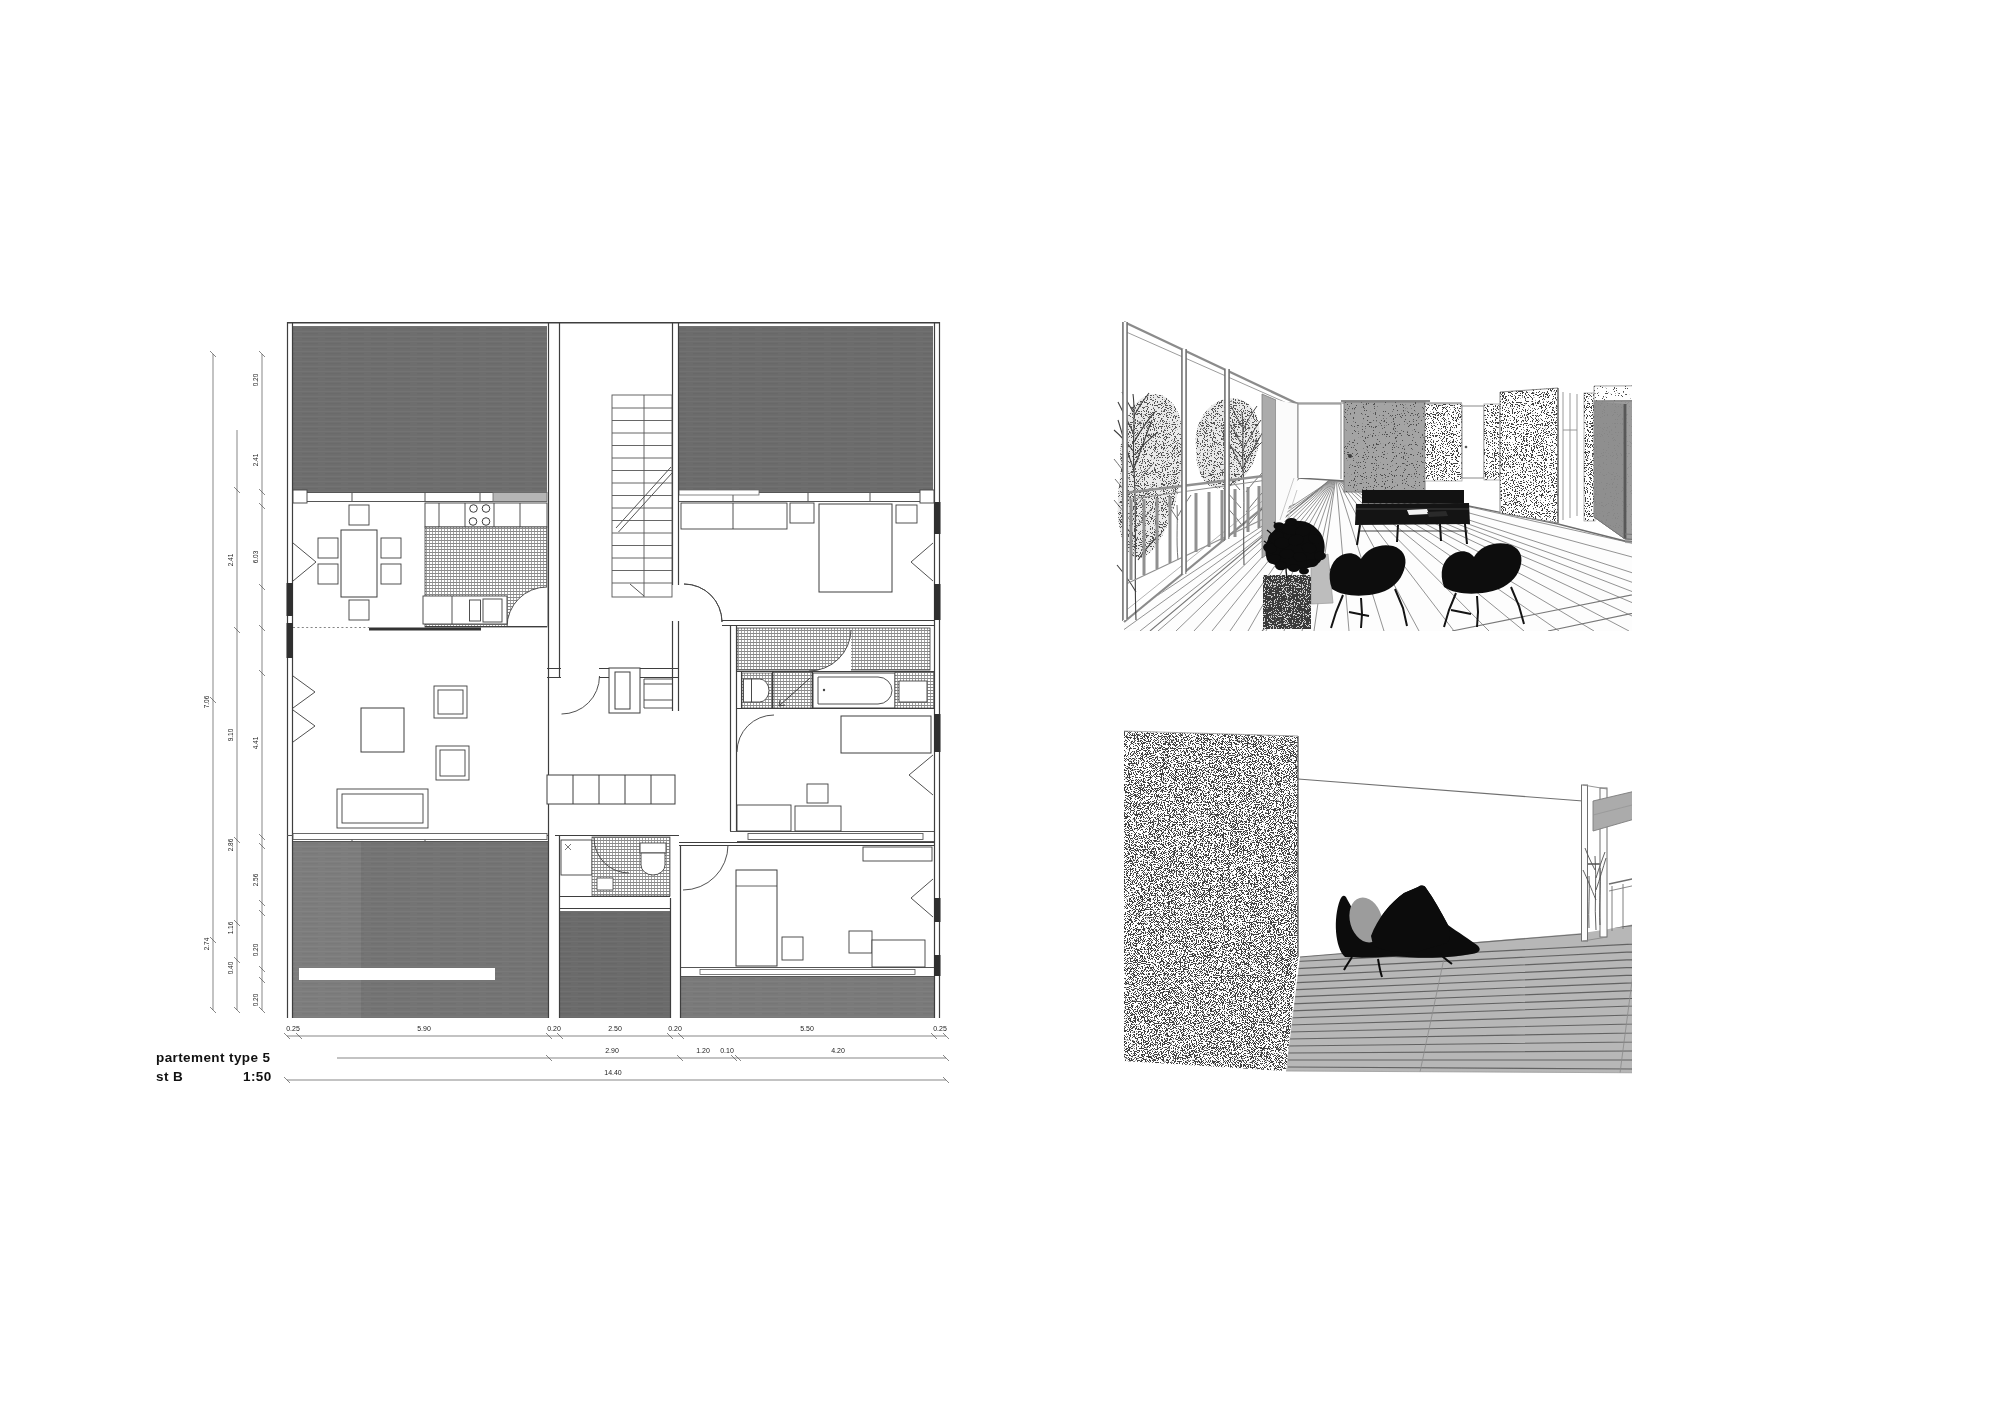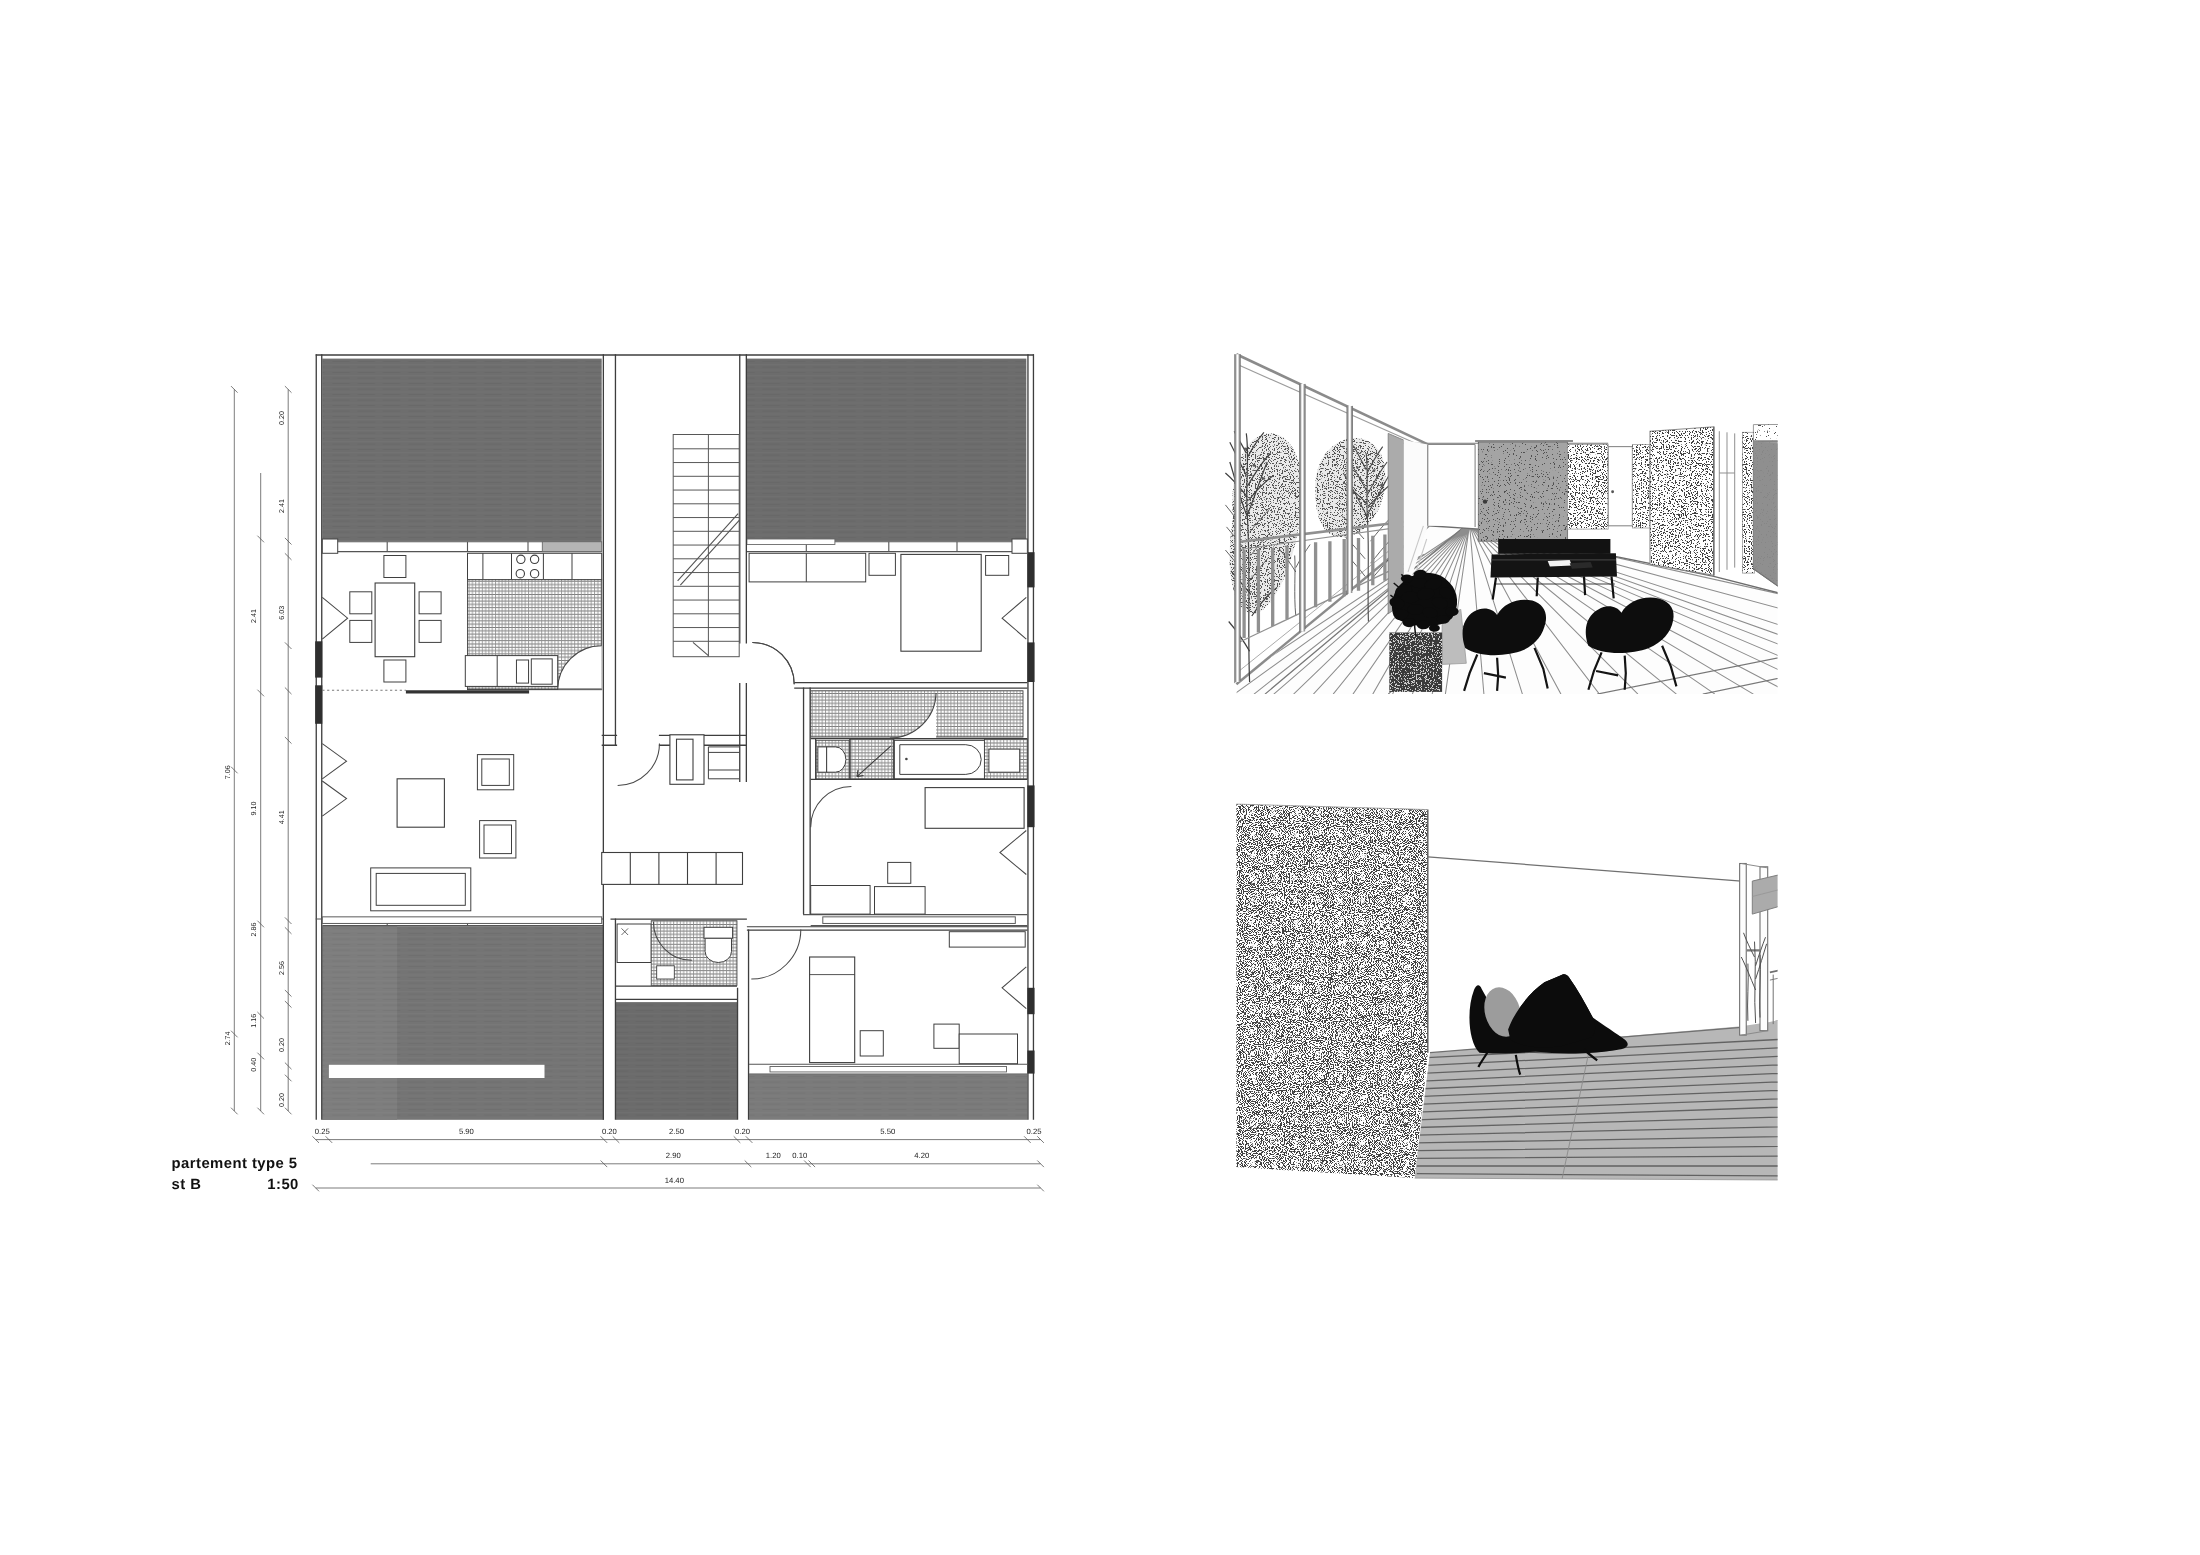"partement type 5" .page { padding-left: none -> 16px }
